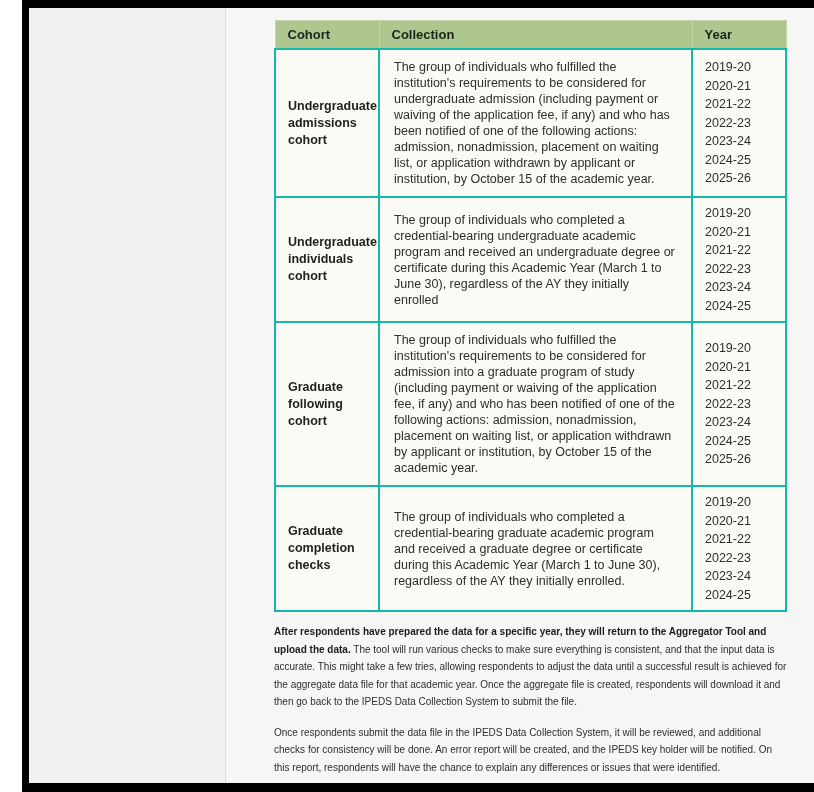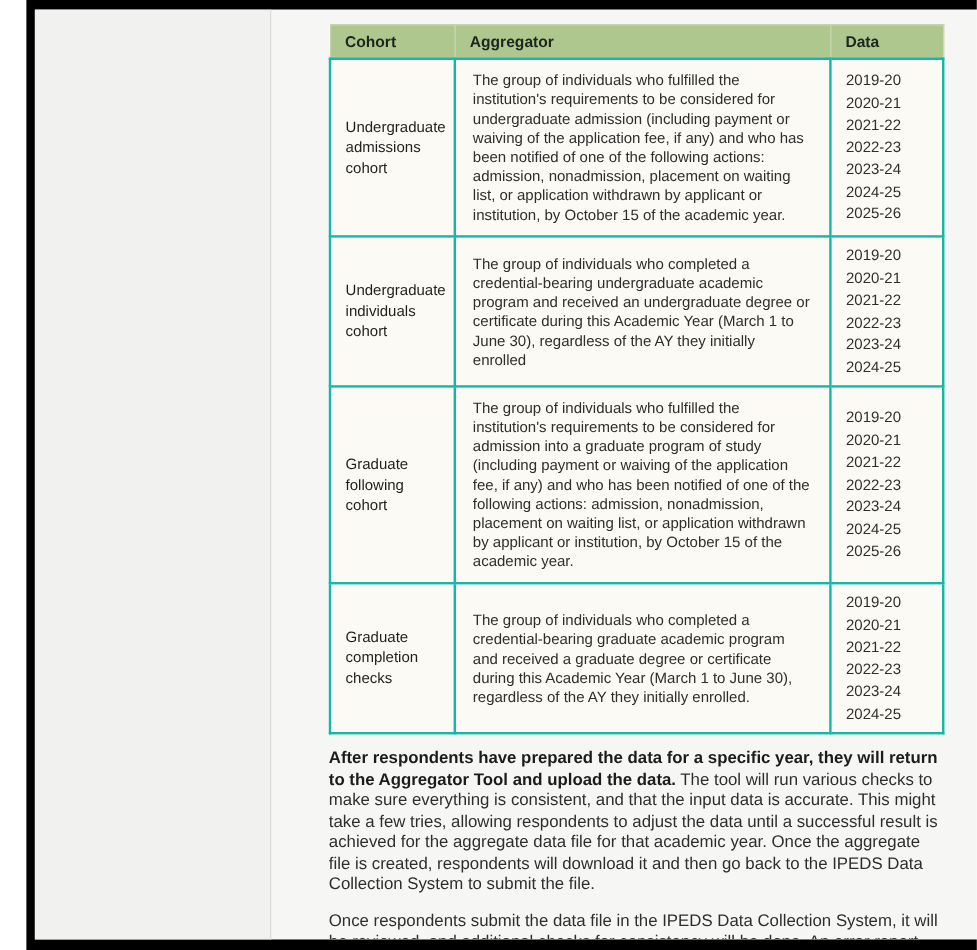"Aggregator" th { text: Aggregator -> Collection }
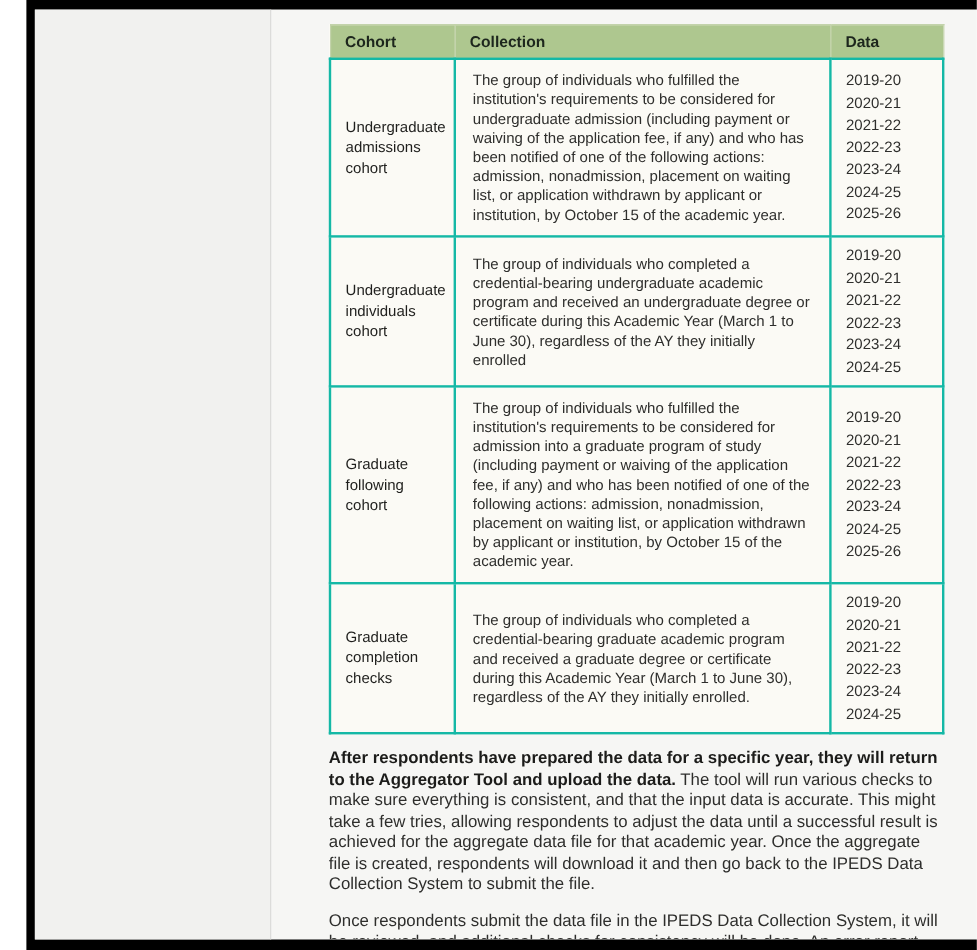"Data" th { text: Data -> Year }
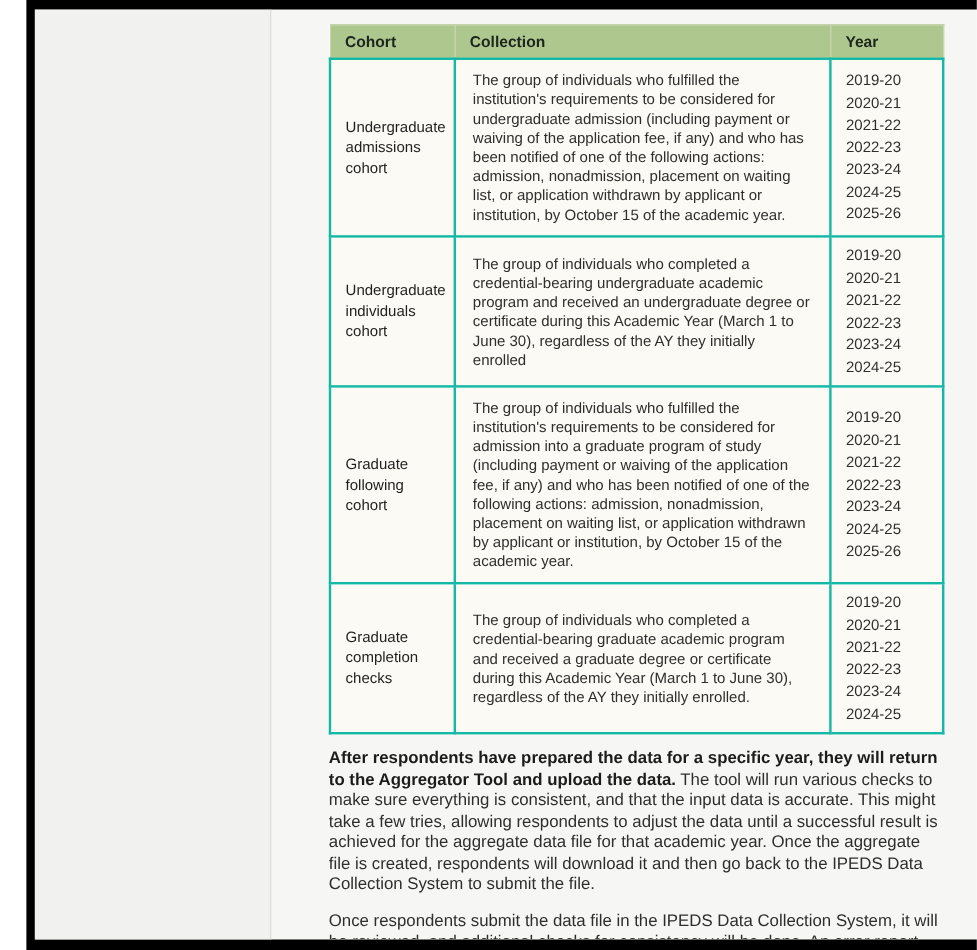"Undergraduate admissions cohort" td.cohort-cell { font-weight: 400 -> 700 }
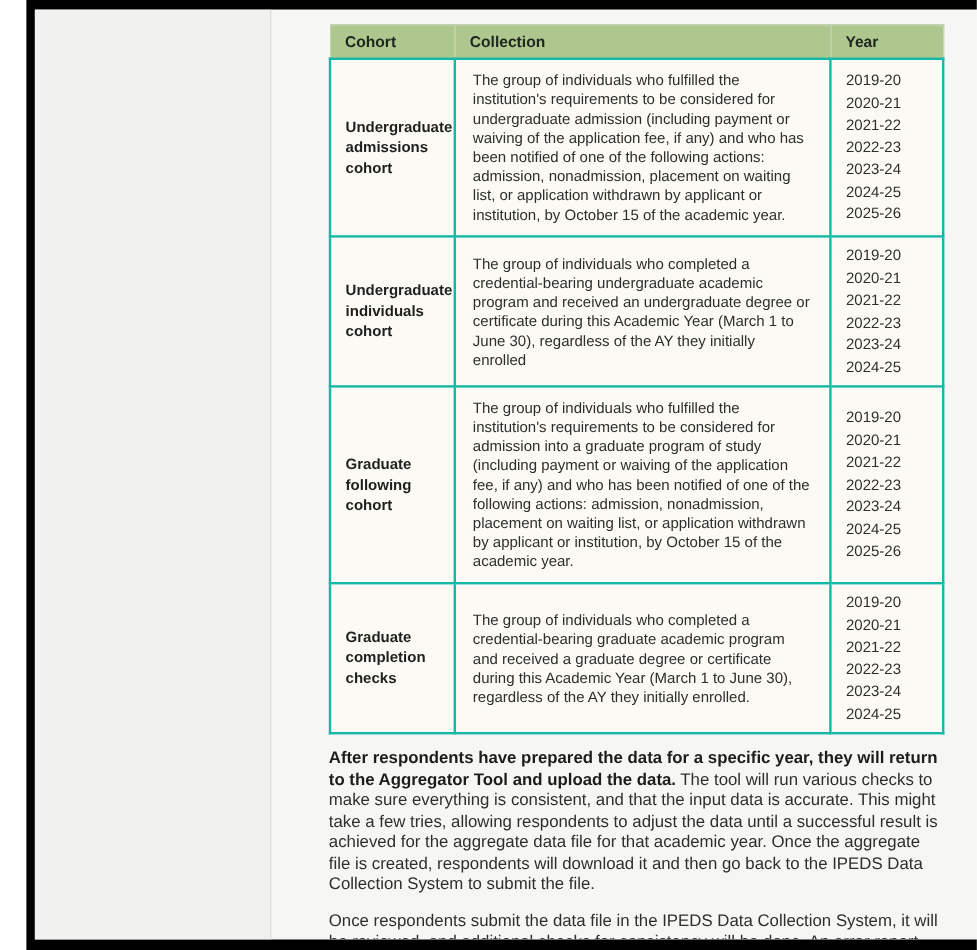"After respondents have prepared the" .para { font-size: 14px -> 10px }
